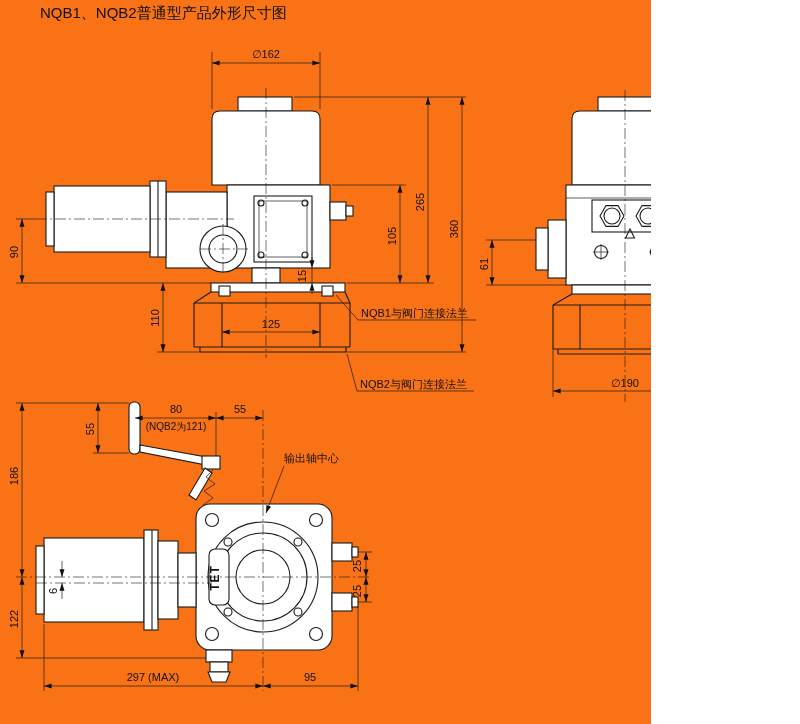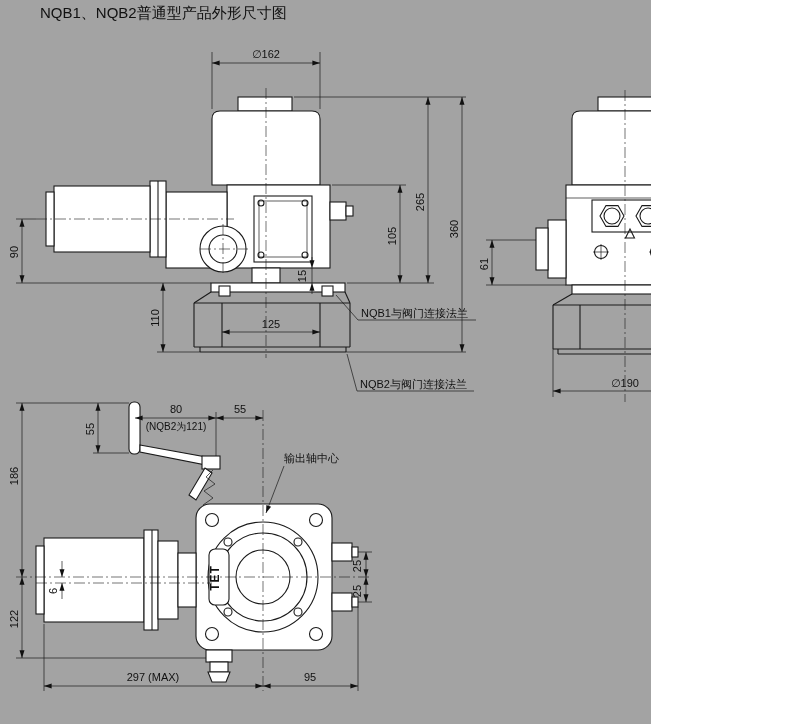"NQB1、NQB2普通型产品外形尺寸图" .page { background: #a3a3a3 -> #f97316 }
